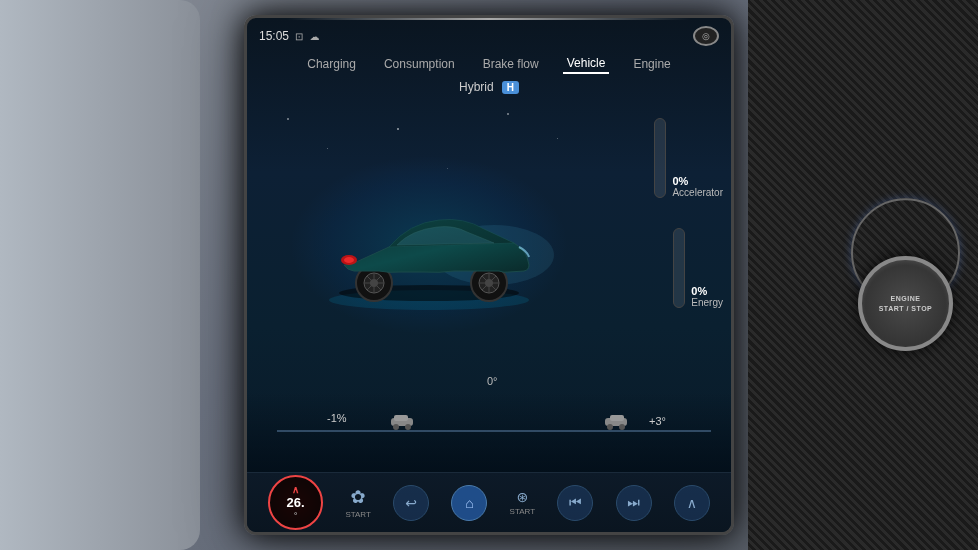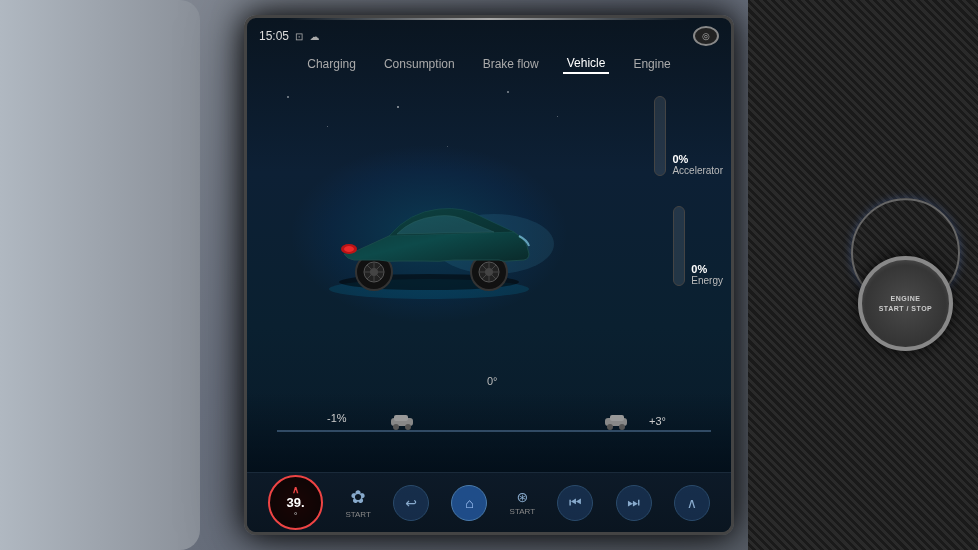"Hybrid" div.hybrid-row { html: none -> <div> <span>Hybrid</span> <span>H</span> </div> }
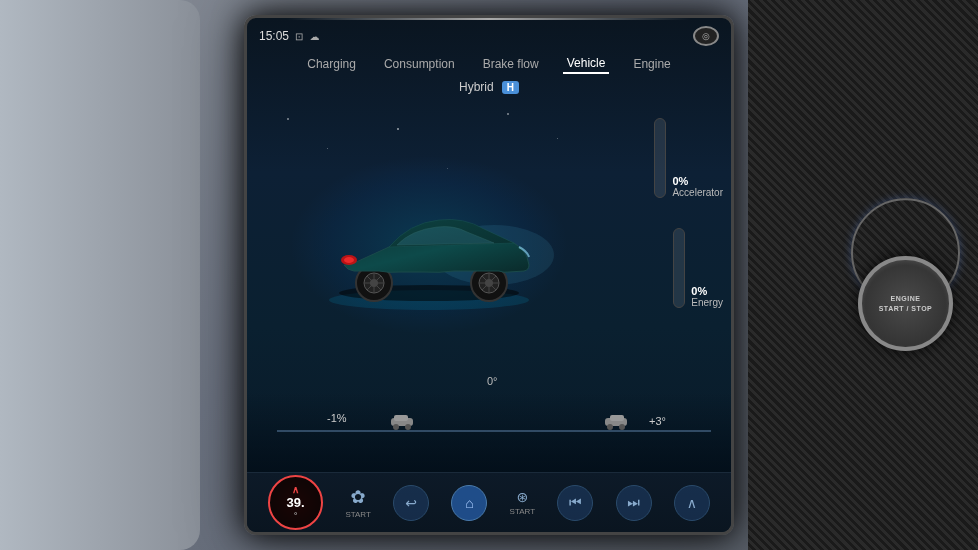"39." span.temp-value { text: 39 -> 26 }
